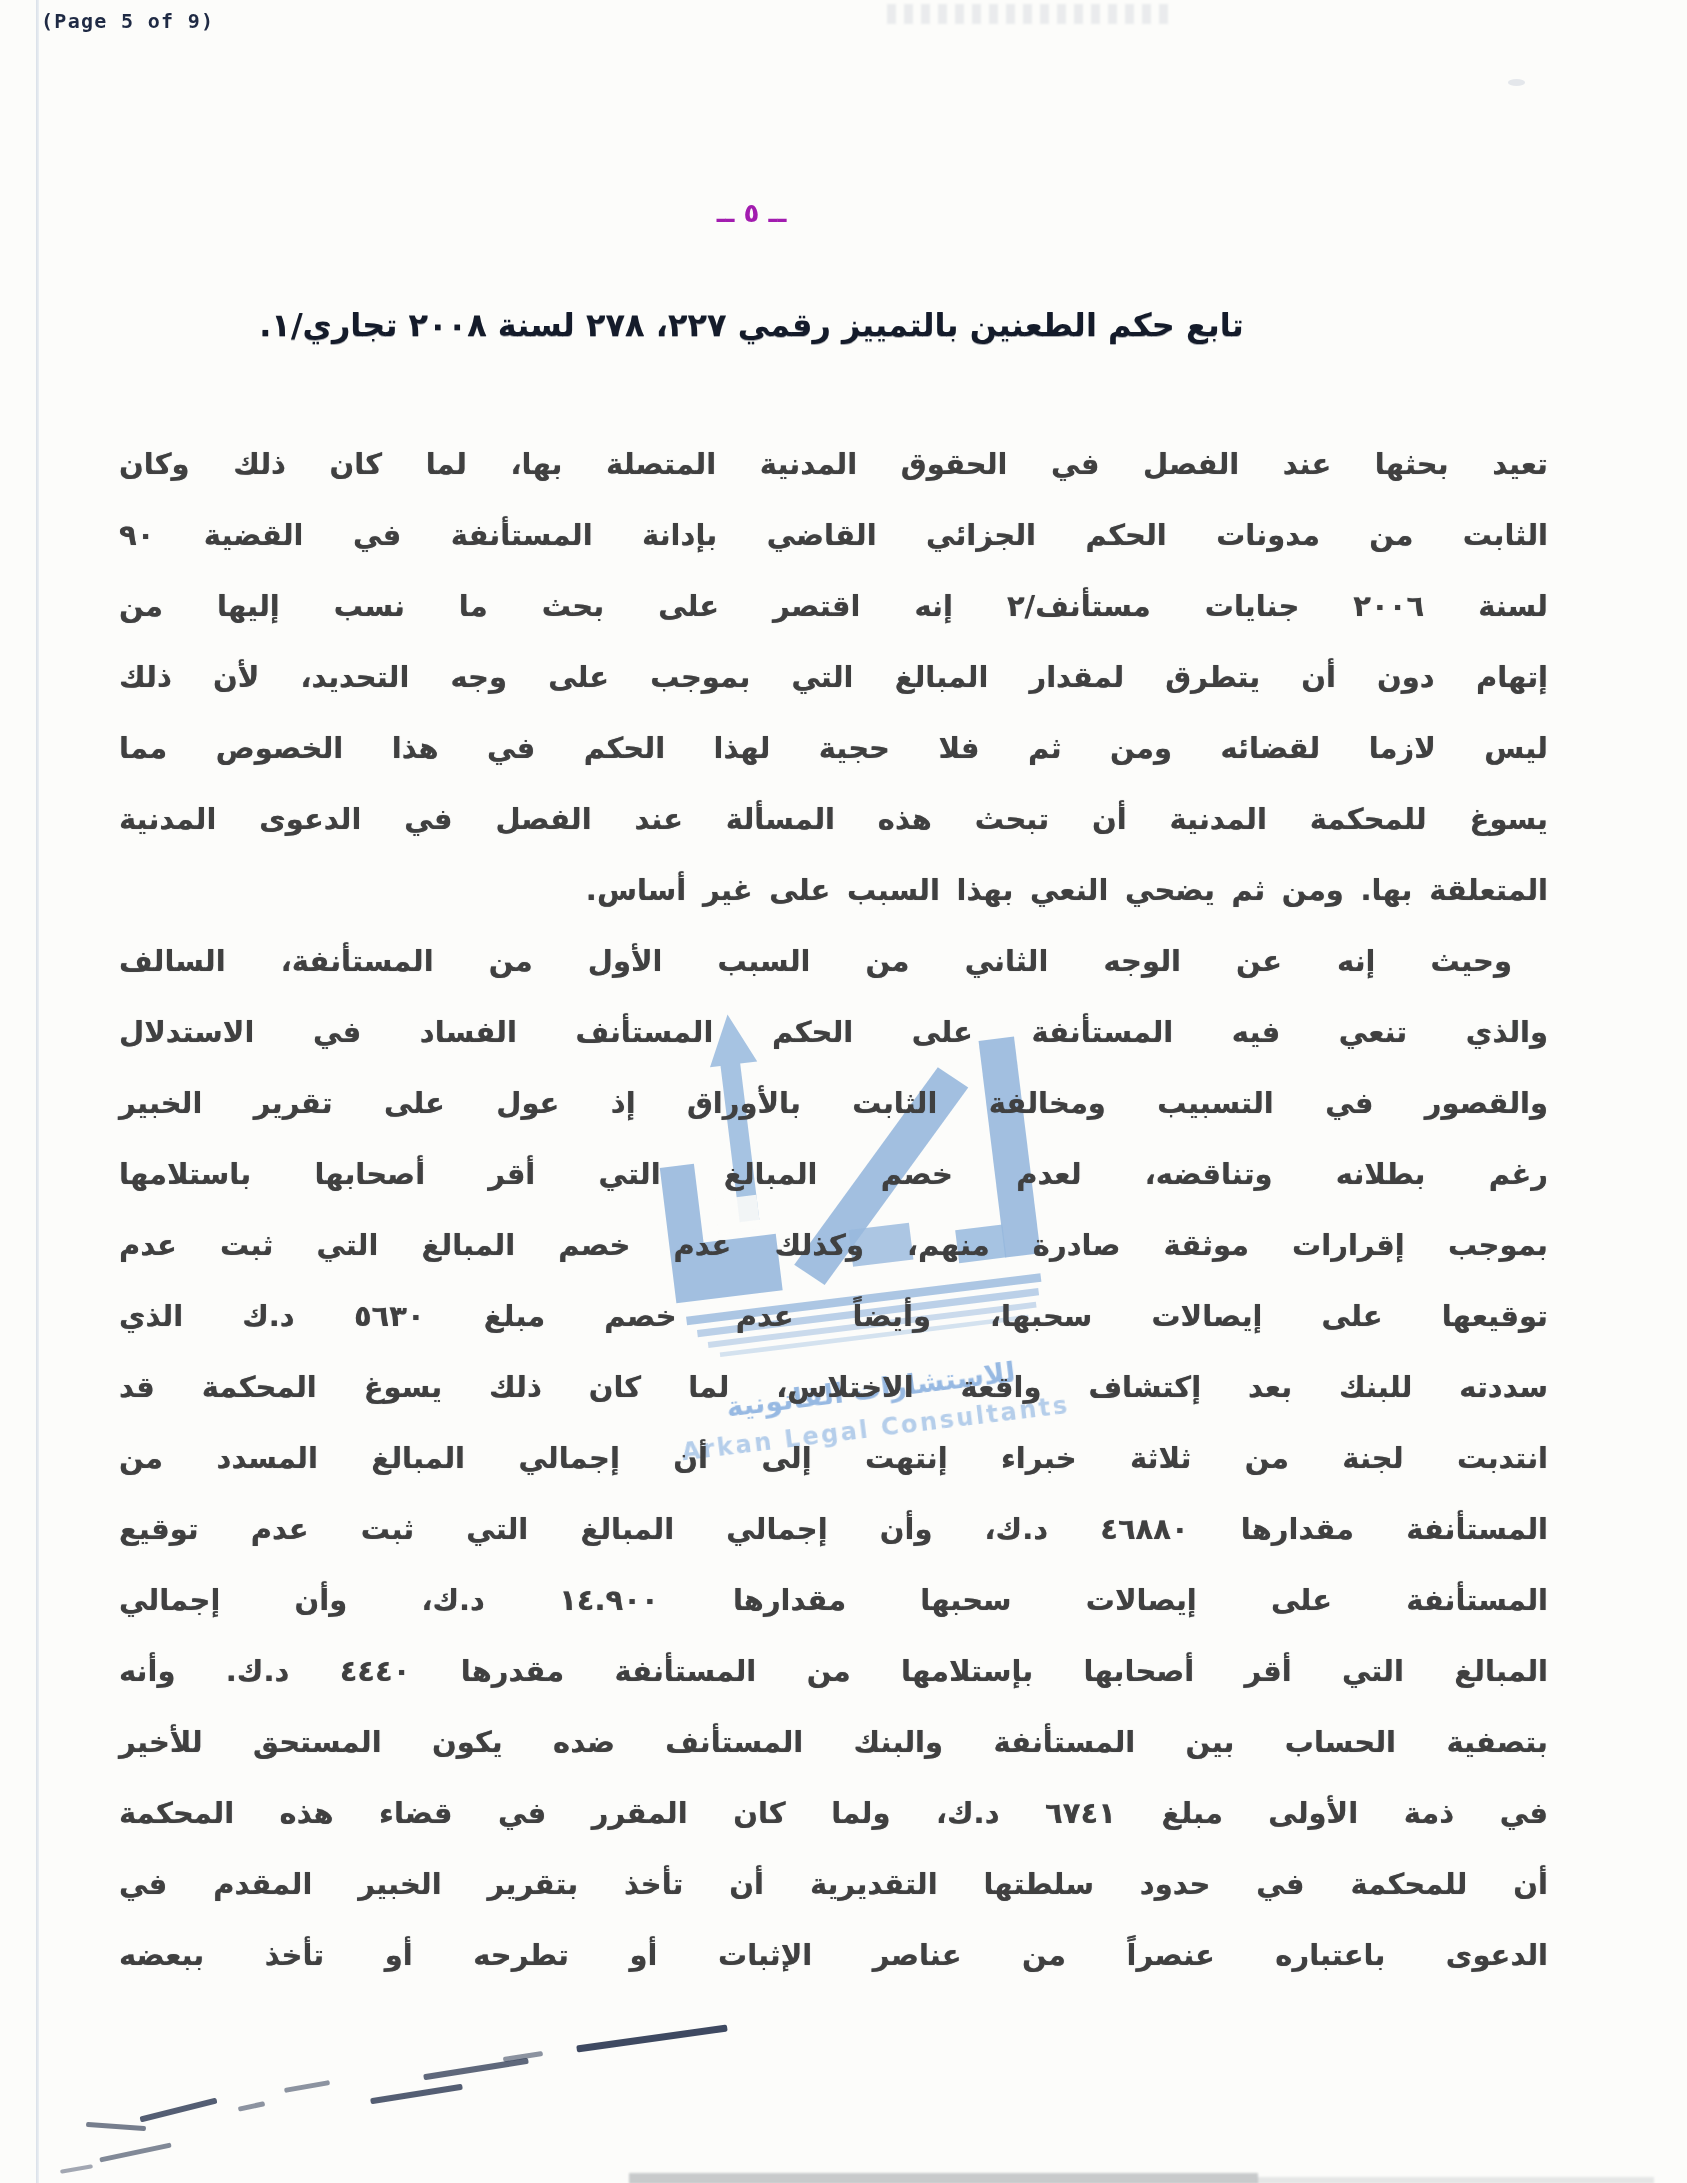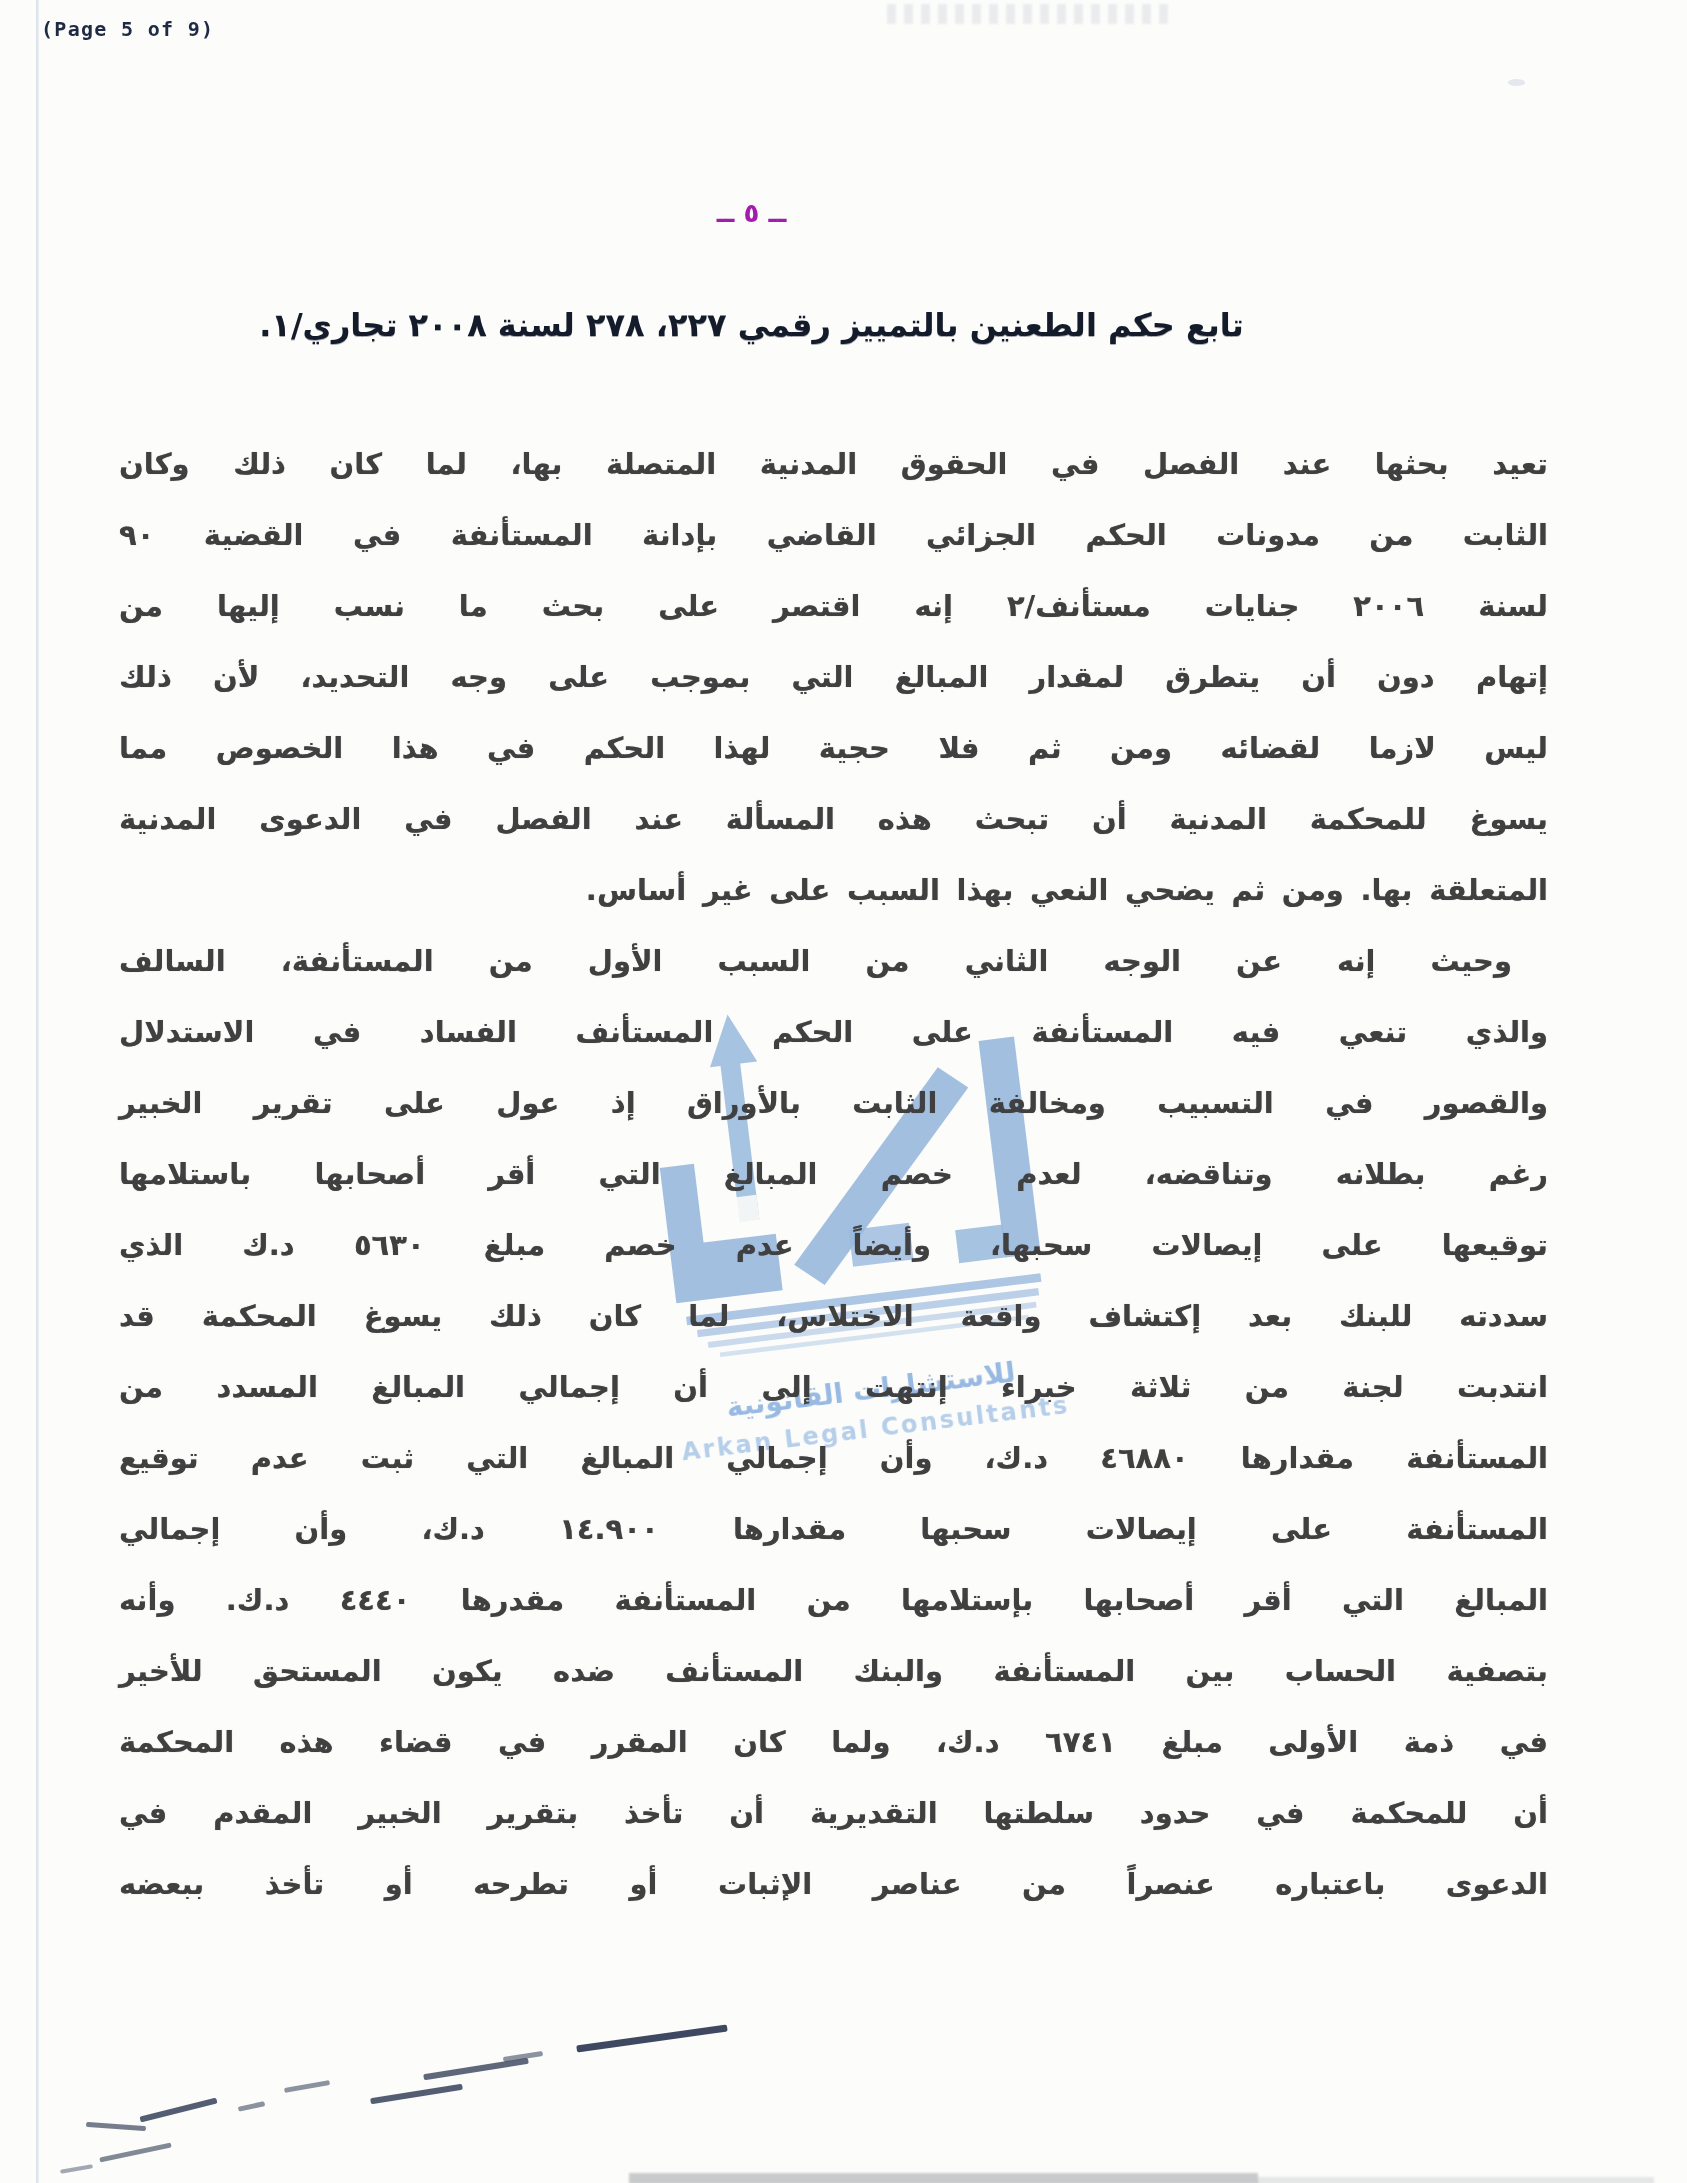"(Page 5 of 9)" .page-label { margin-top: 8px -> none }
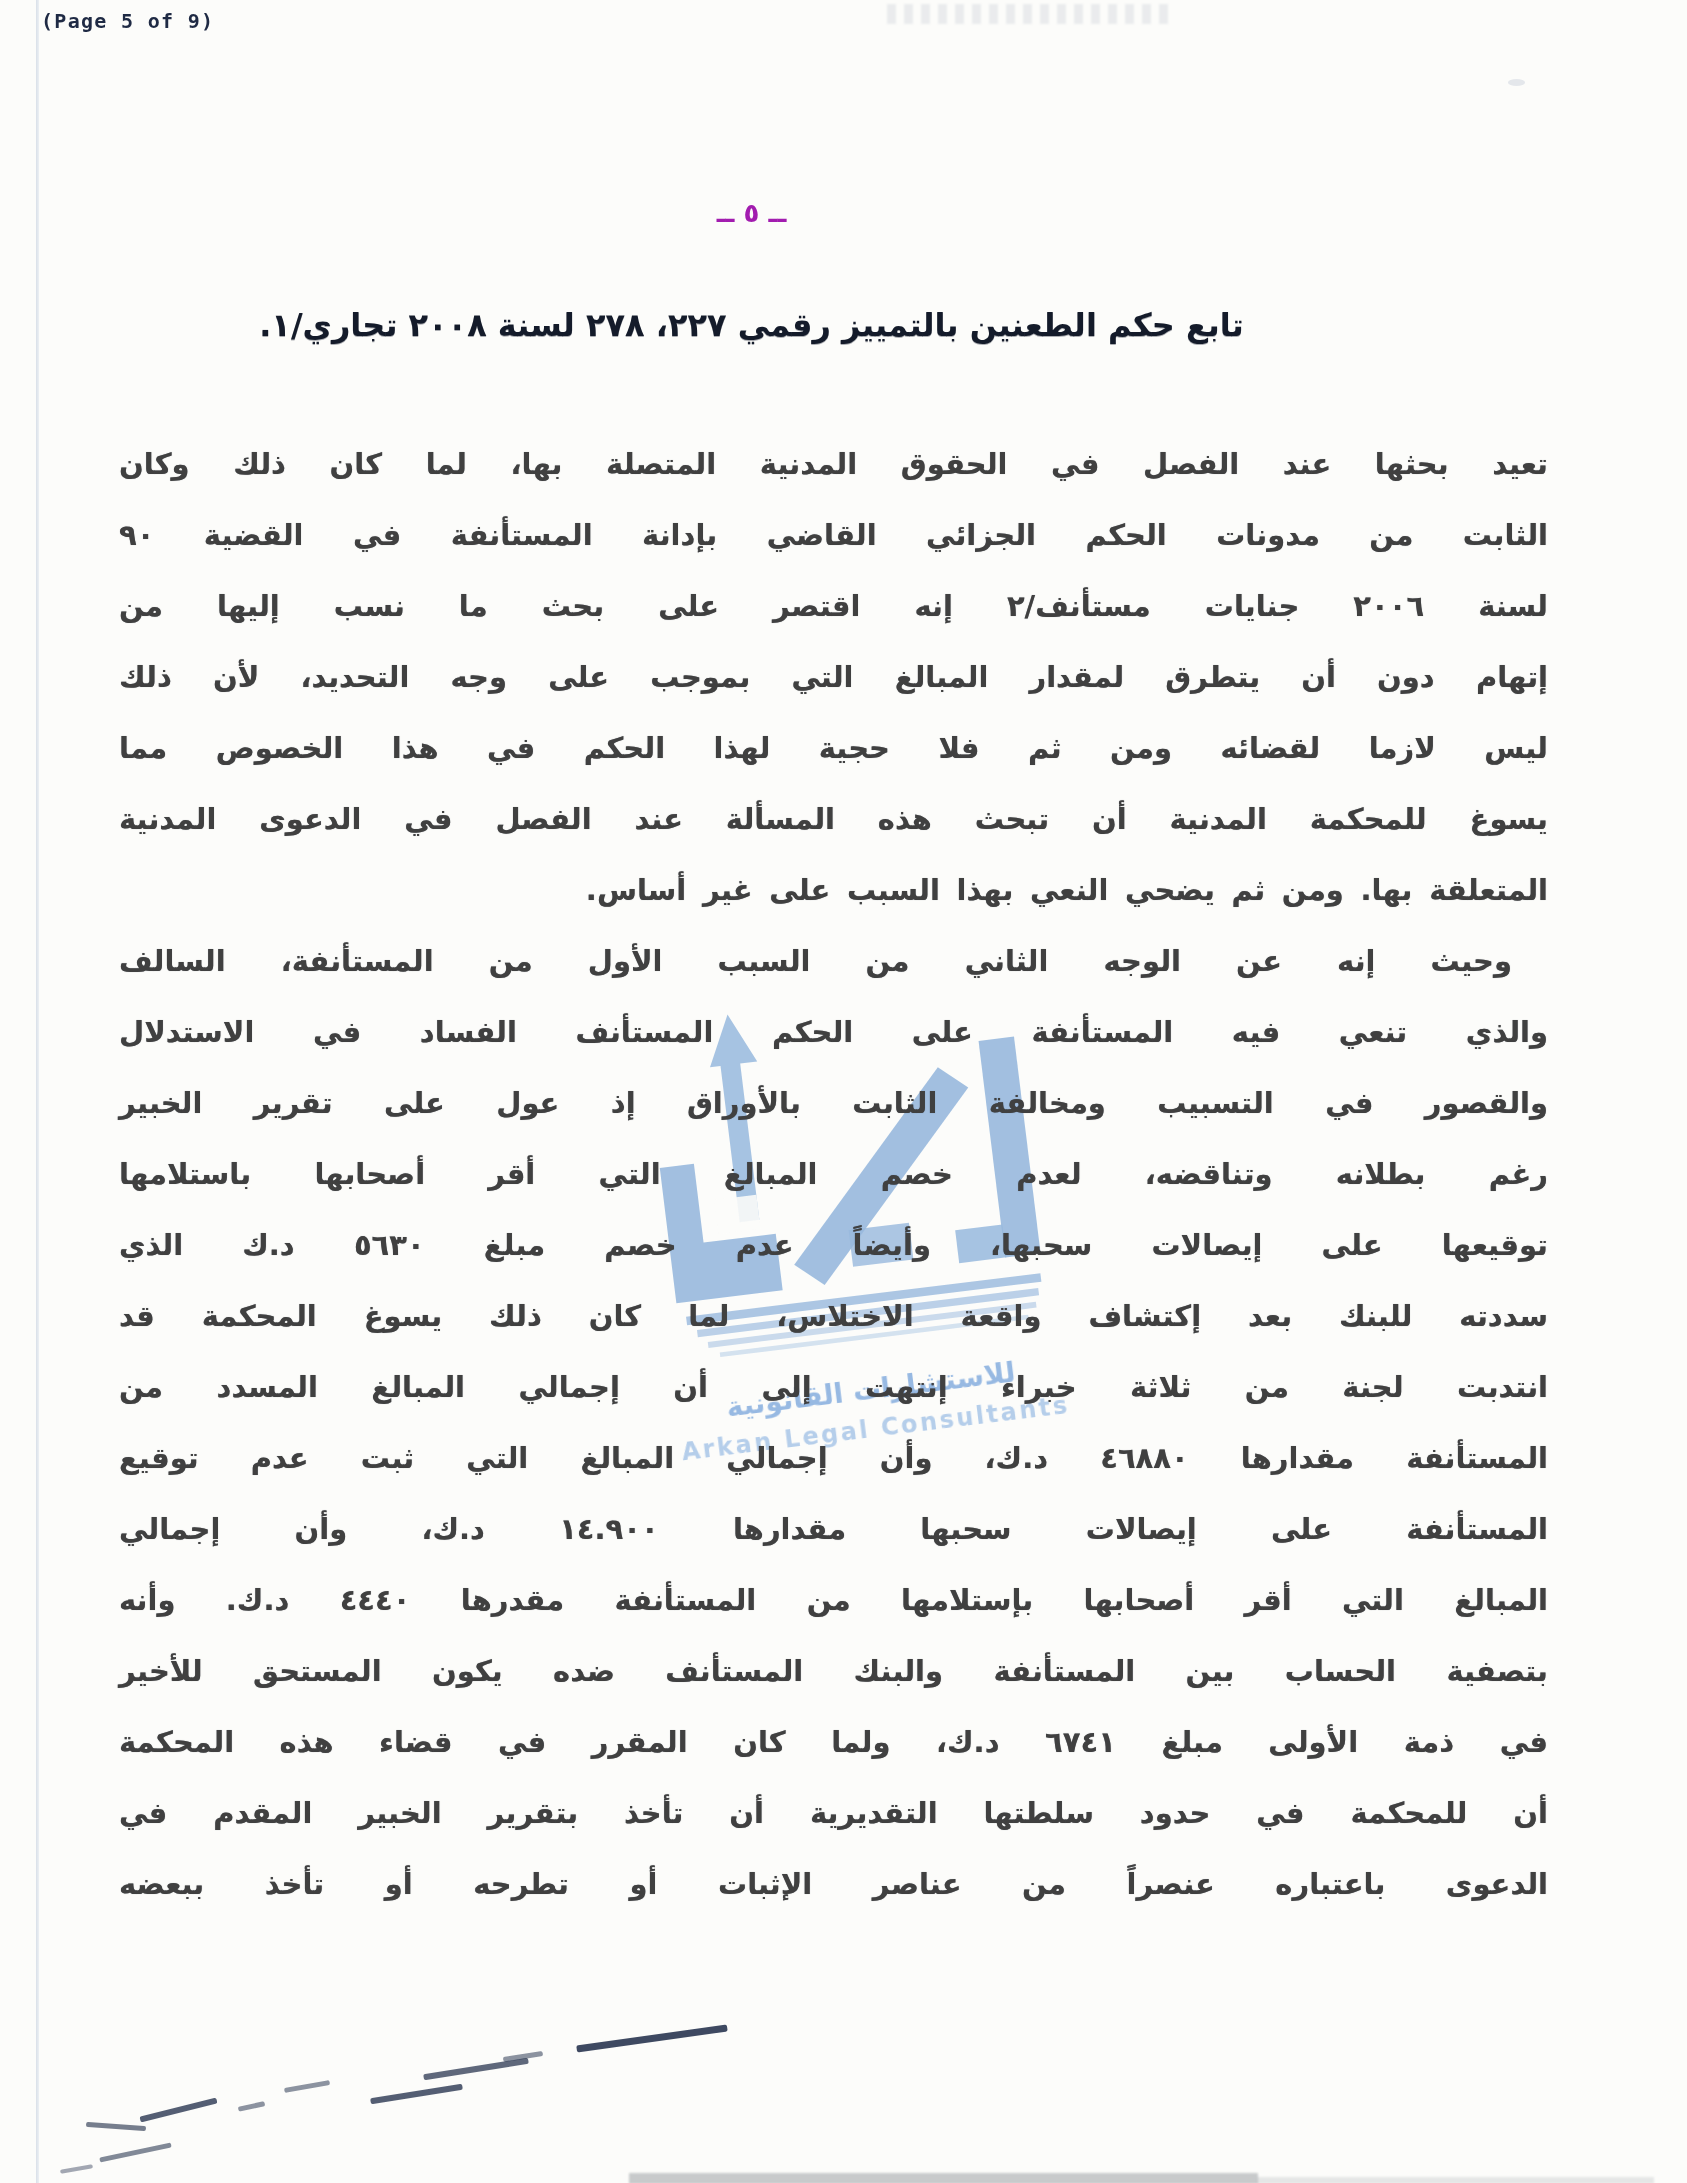"بموجب إقرارات موثقة صادرة منهم،" div.b-line { html: none -> <div>بموجب إقرارات موثقة صادرة منهم، وكذلك عدم خصم المبالغ التي ثبت عدم</div> }
